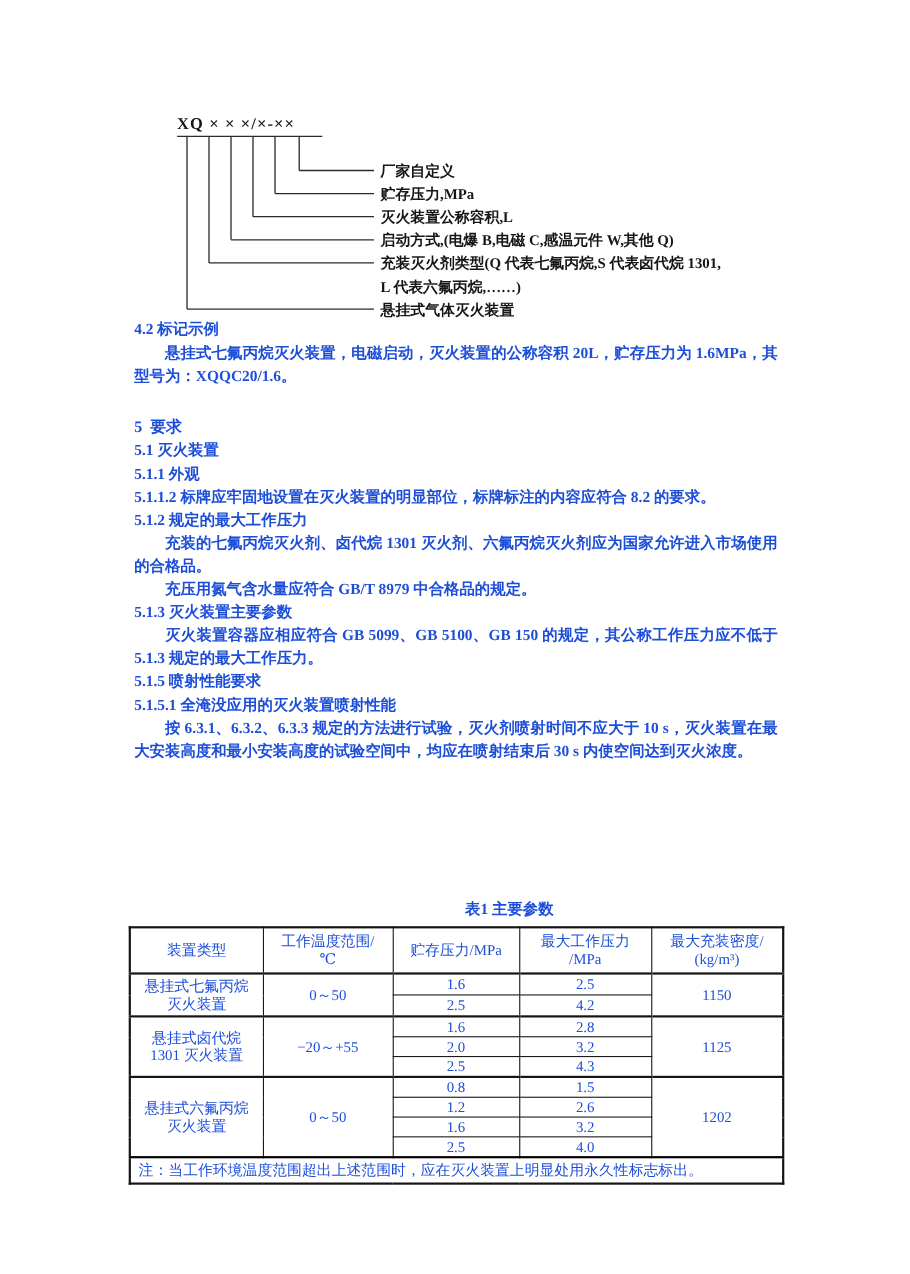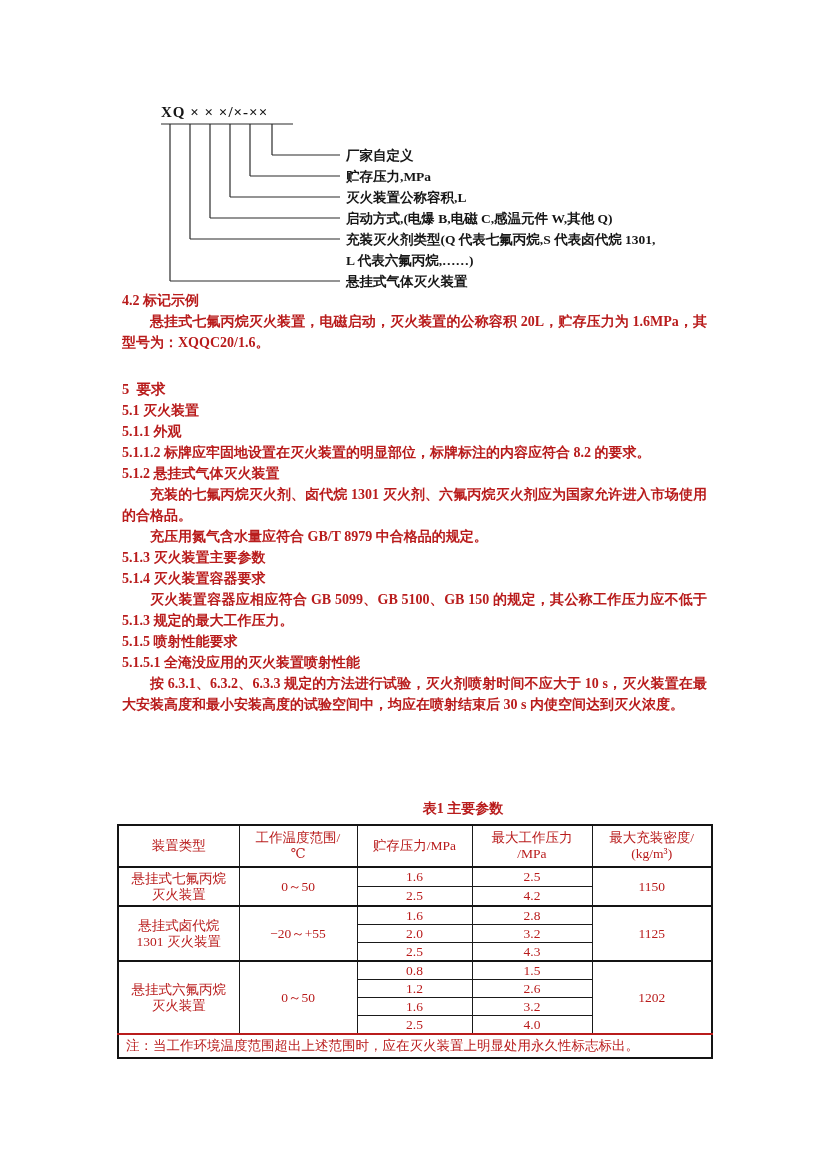"XQ × × ×/×-××" .page { color: #b91c1c -> #1d4ed8 }
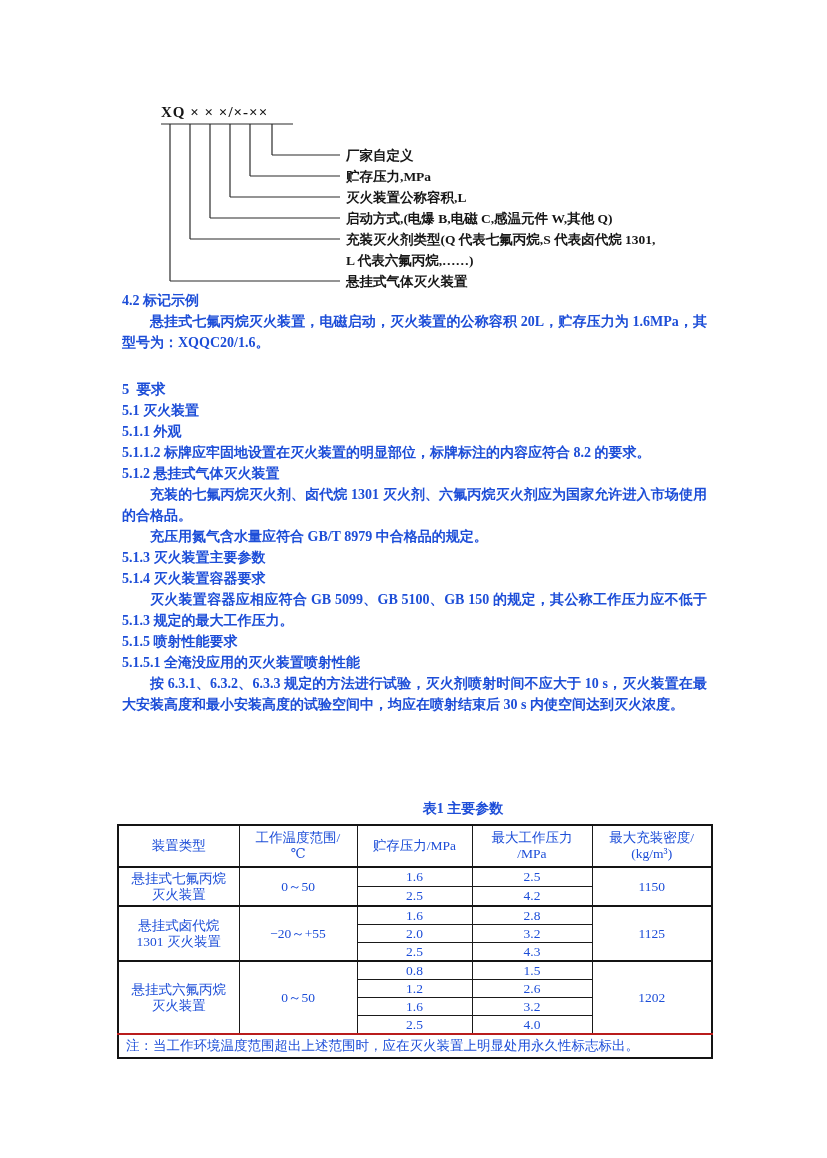"5.1.2 悬挂式气体灭火装置" p.h { text: 悬挂式气体灭火装置 -> 规定的最大工作压力 }
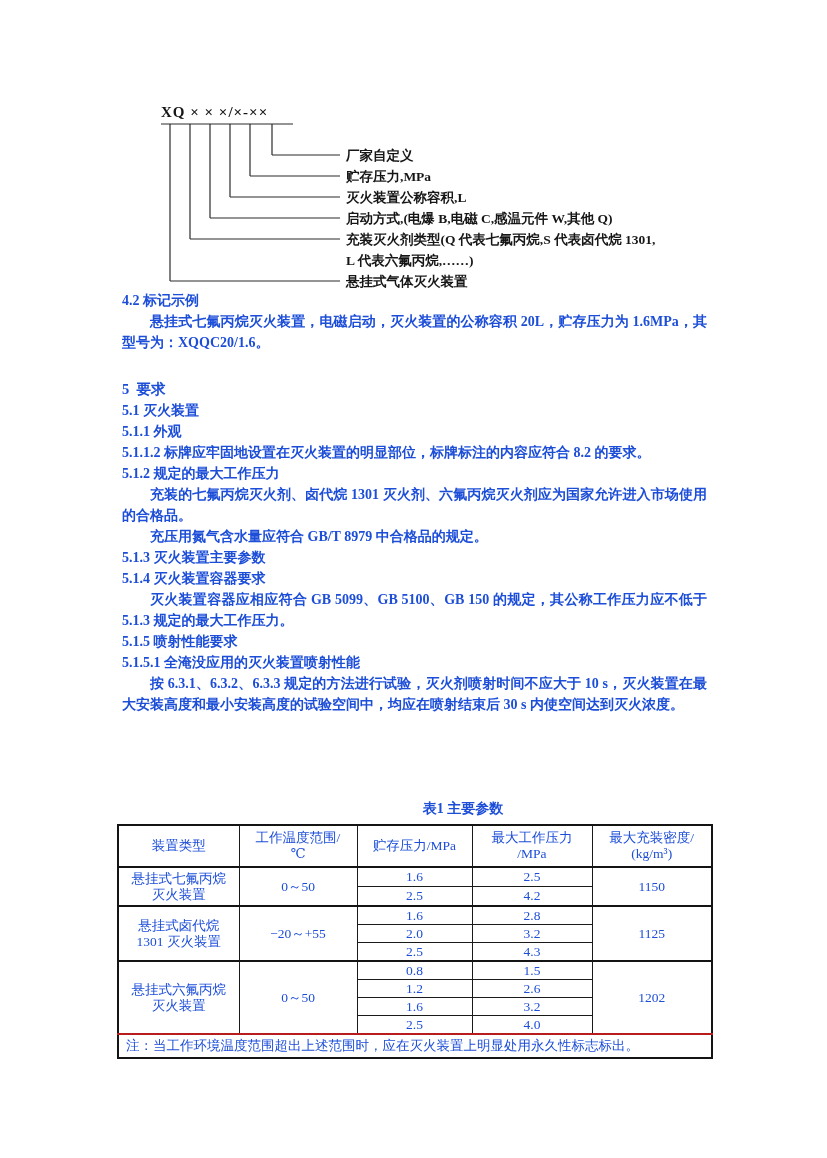"5.1.4 灭火装置容器要求" p.h { html: <p>5.1.4 灭火装置容器要求</p> -> none }
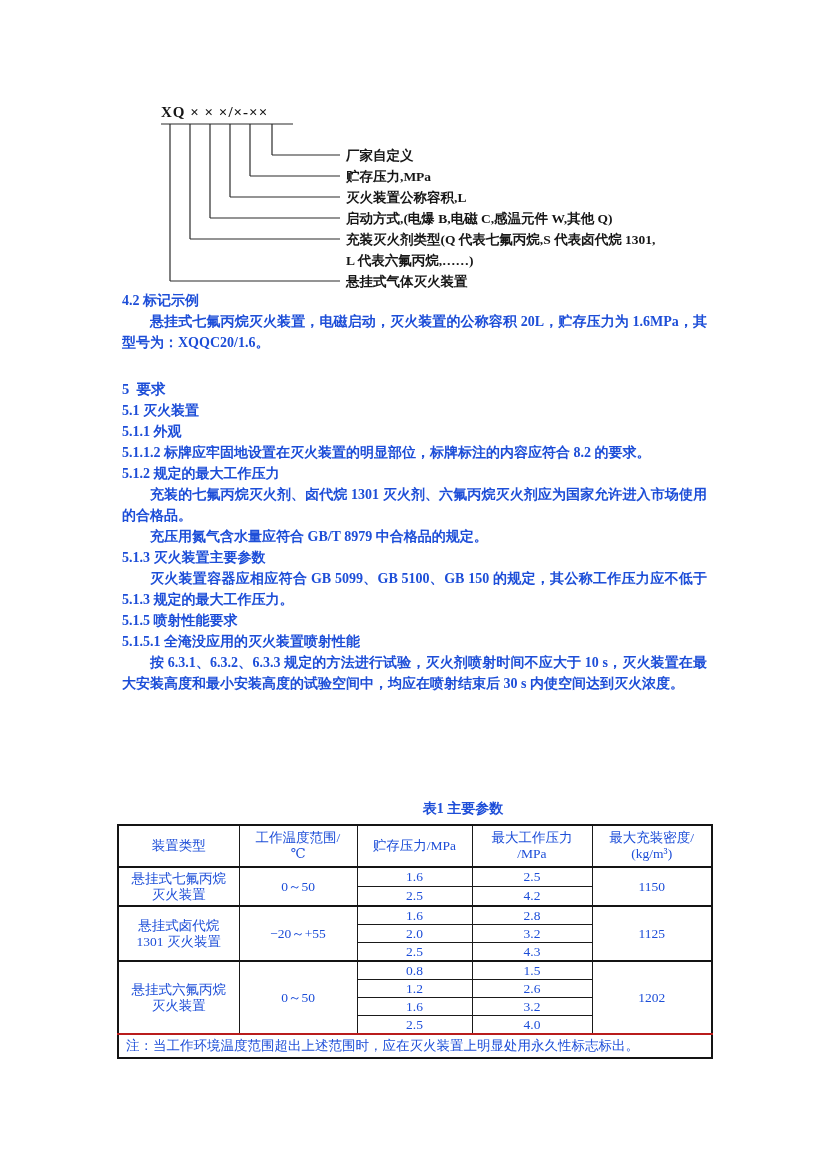"表1 主要参数" .tbl-wrap { top: 800px -> 818px }
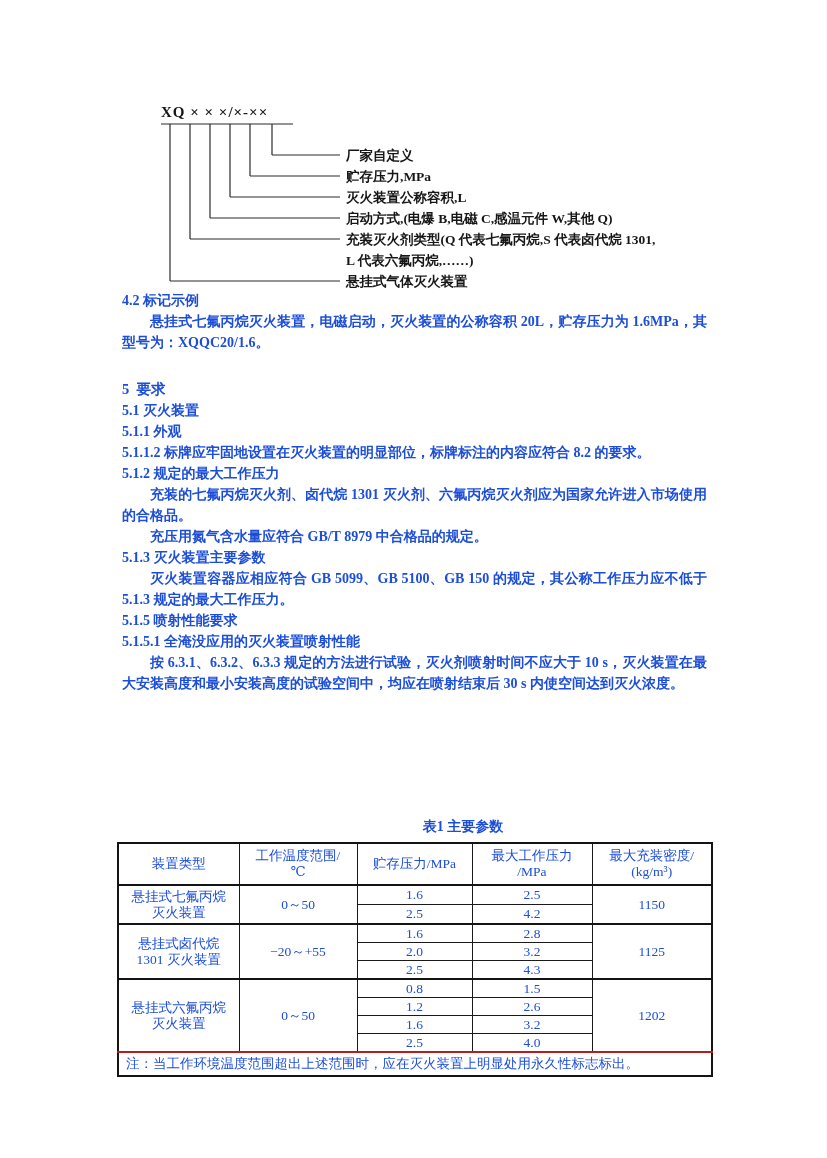"注：当工作环境温度范围超出上述范围时，应在灭火装置上明显处用永久性标志标出。" .tbl .note-row td { border-top: 2px solid #b91c1c -> 2px solid #000000 }
